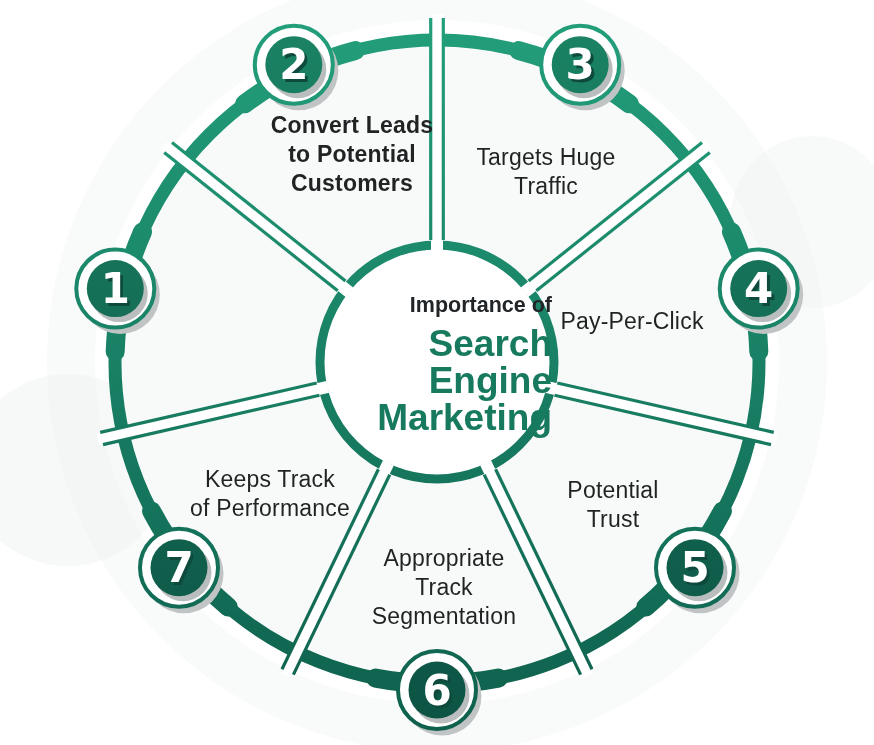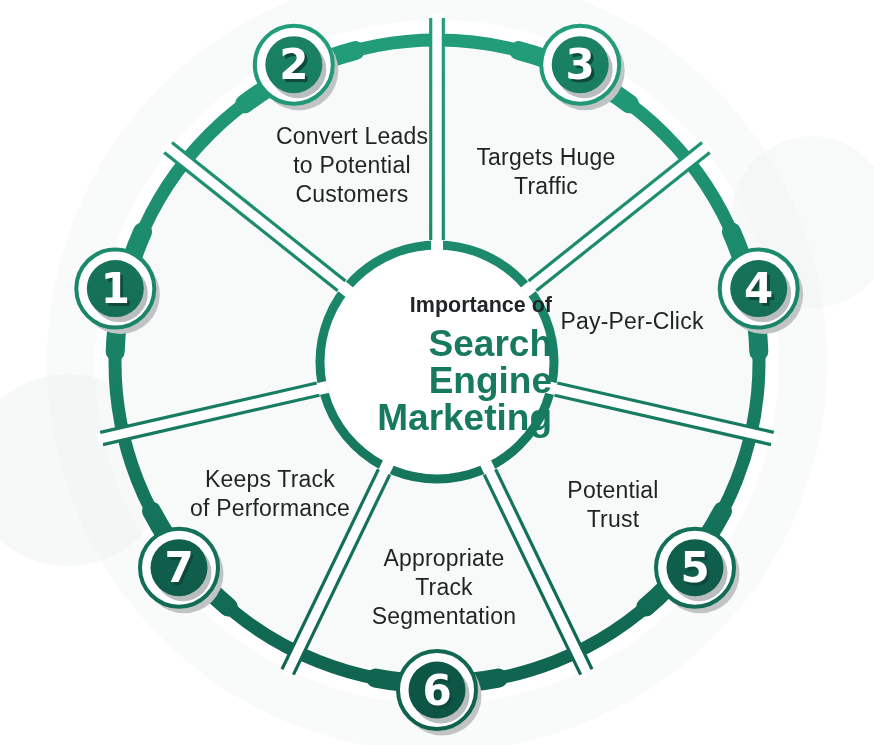"Convert Leads" div.seg-label { font-weight: none -> bold; top: 165px -> 154px }
